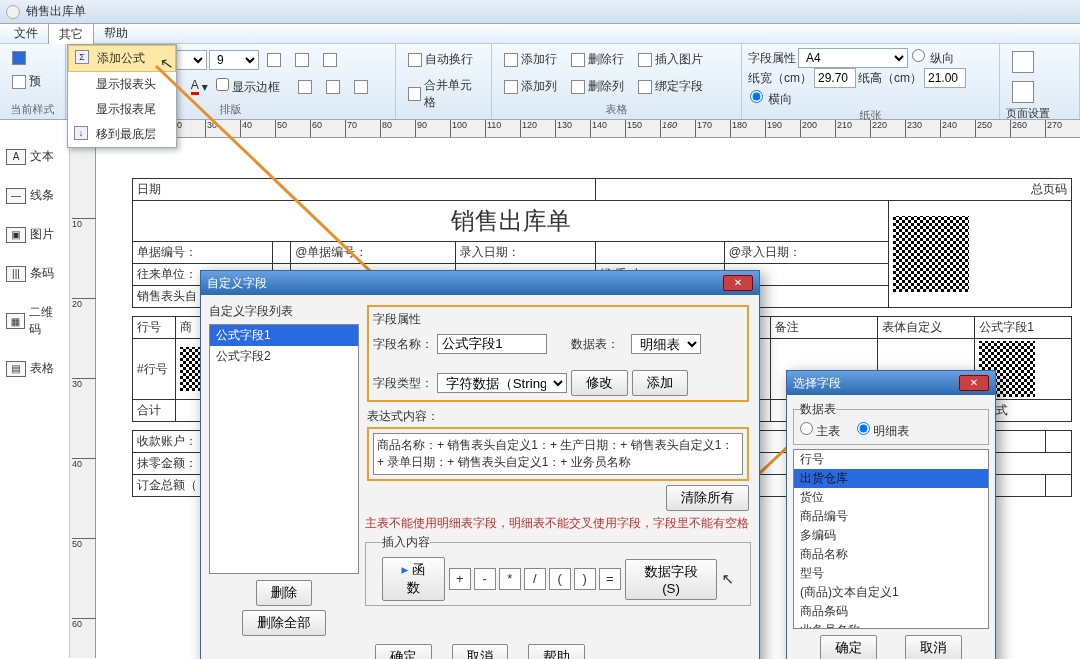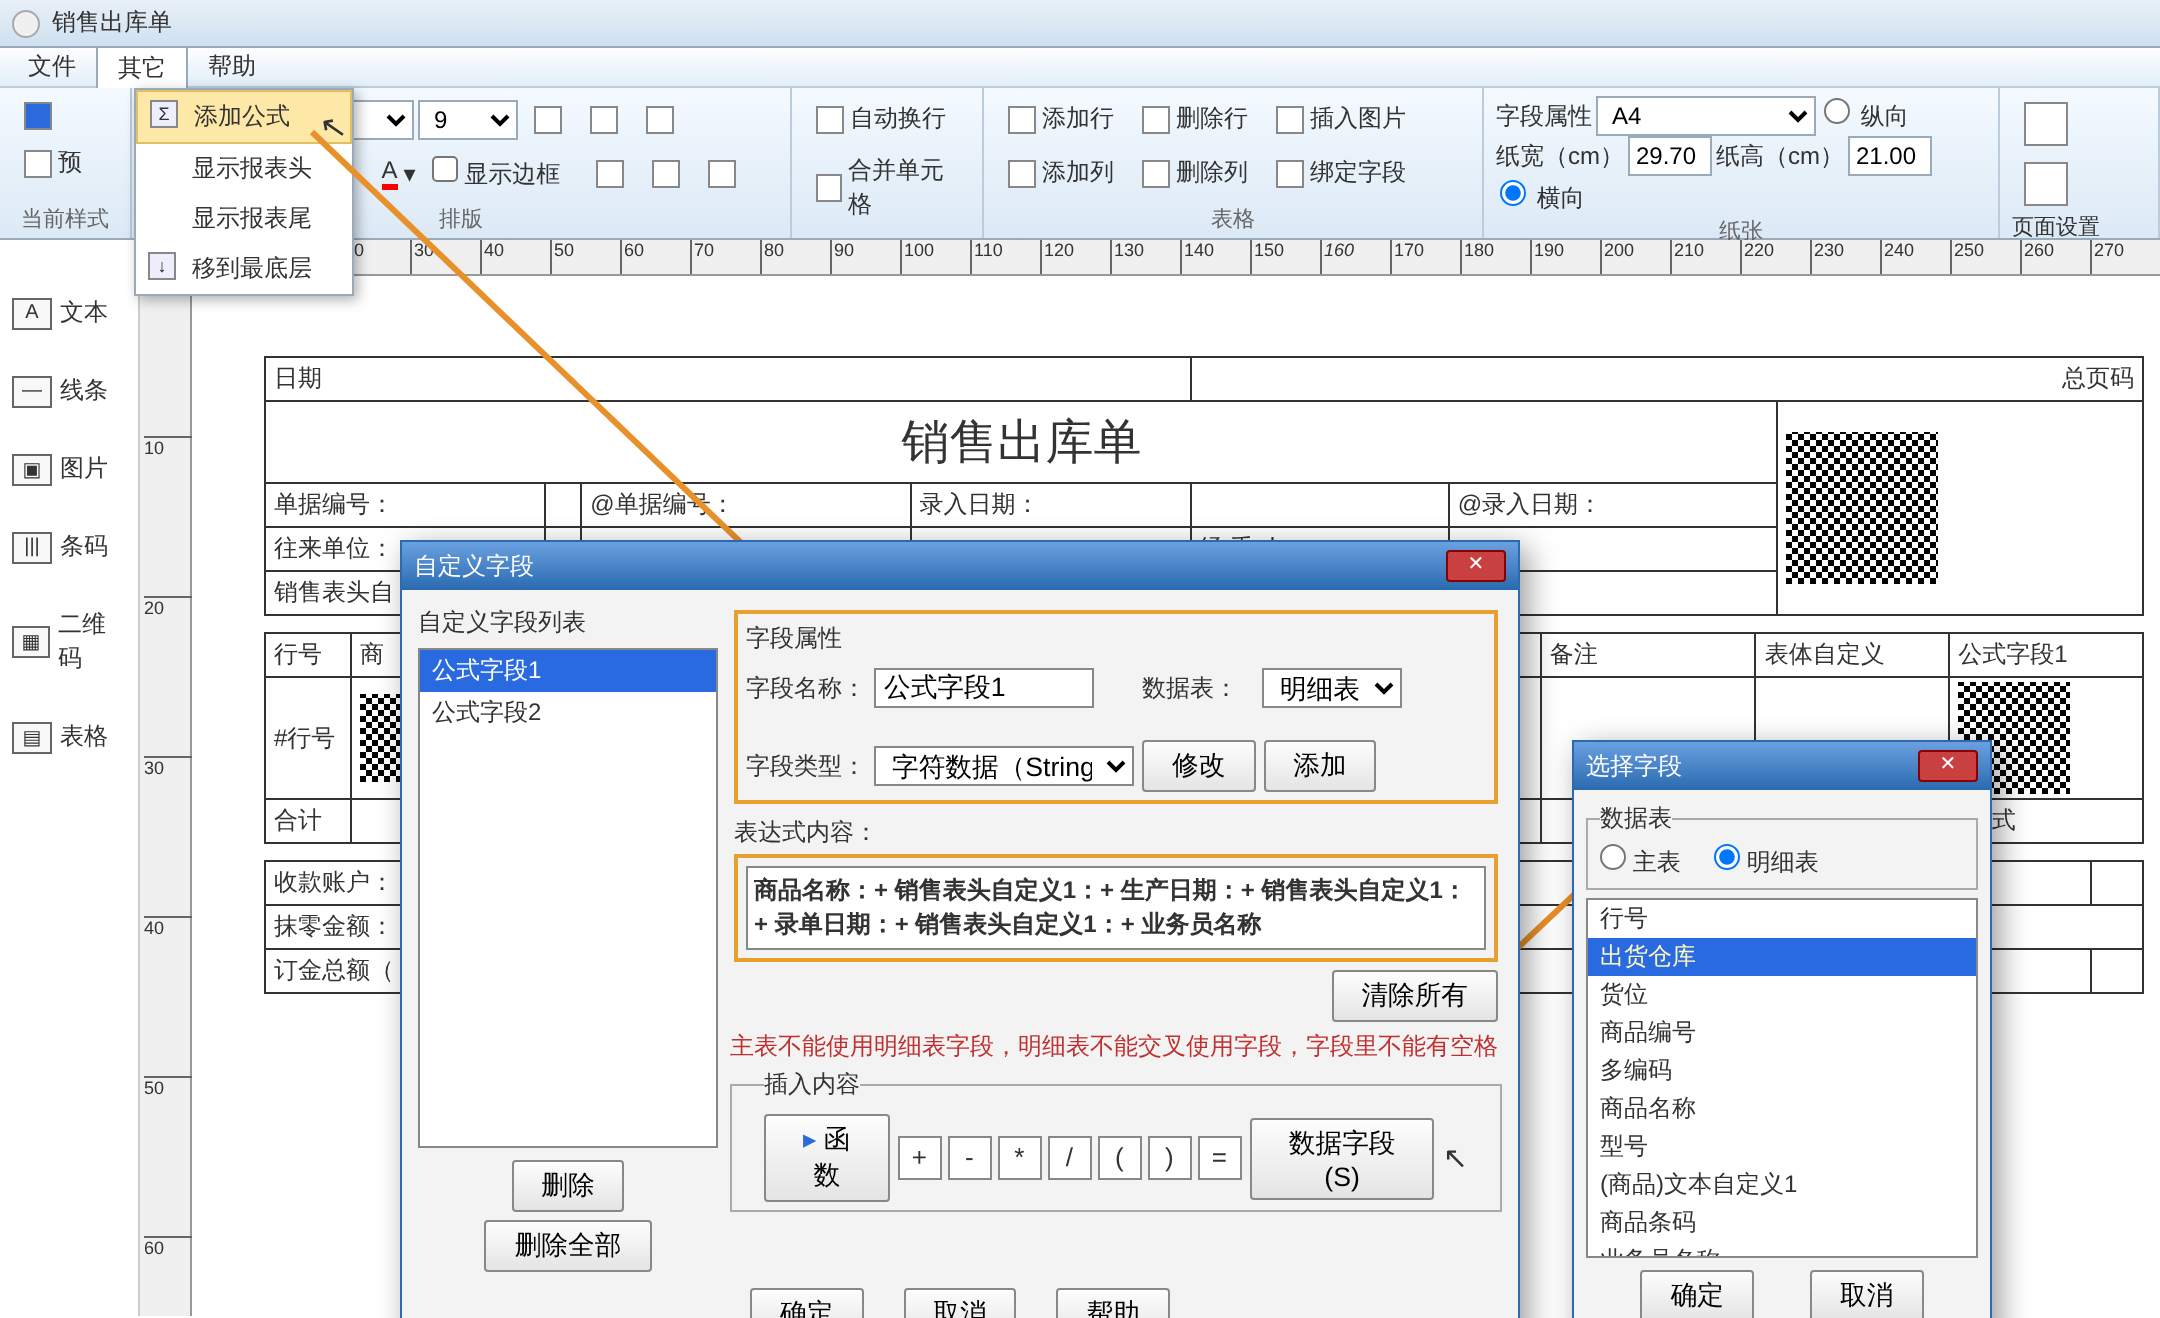"商品名称：+ 销售表头自定义1：+ 生产日期：+ 销售表头自定义1：+" .exprbox { font-weight: bold -> none }
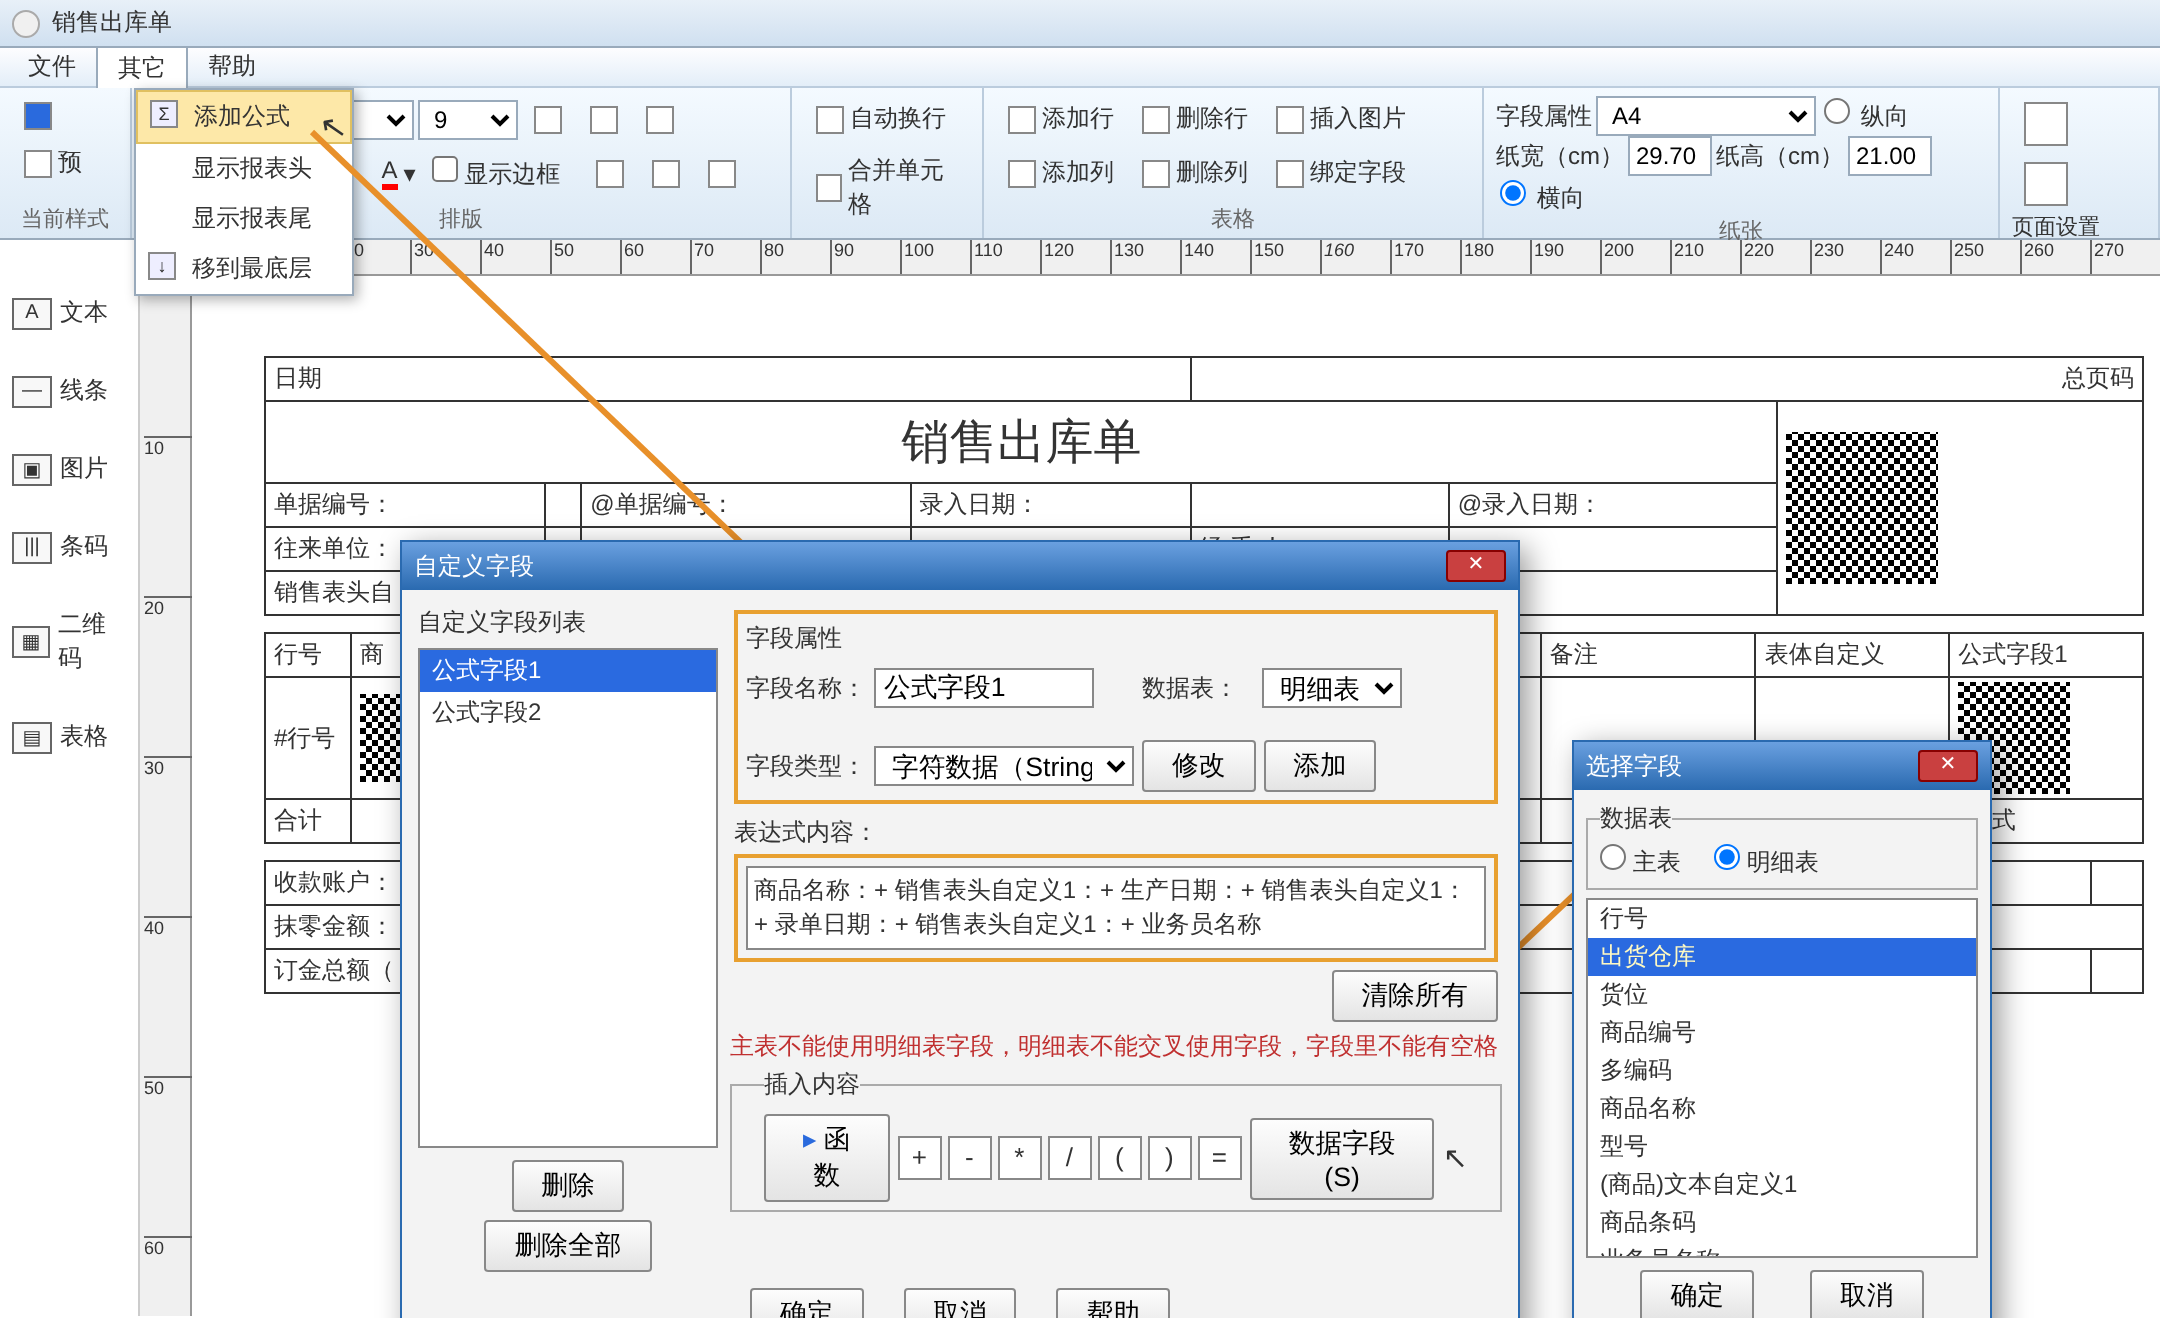"出货仓库" .sf-list .sfi.sel { color: #fef9c3 -> #0f172a }
